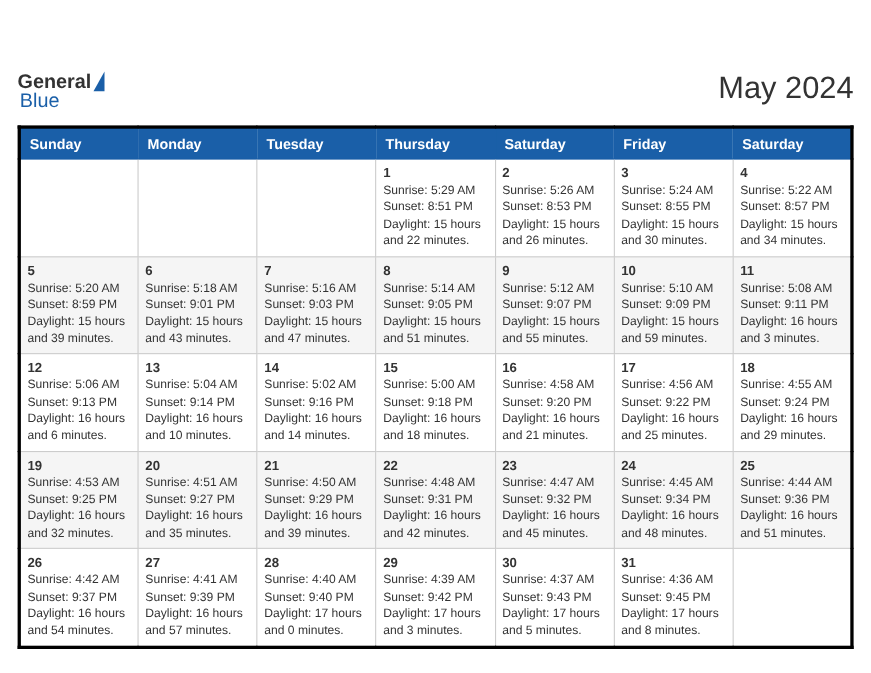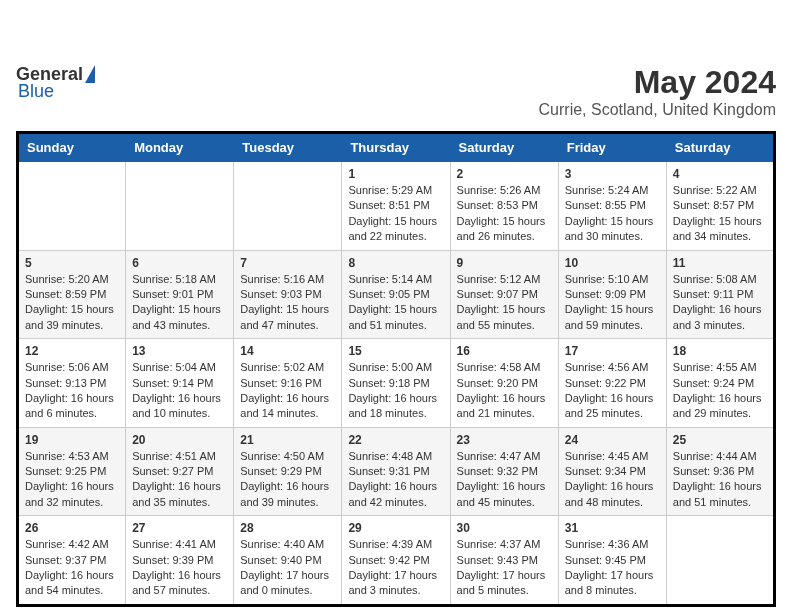"May 2024" .month-title { font-size: 32px -> 28px; font-weight: bold -> normal }
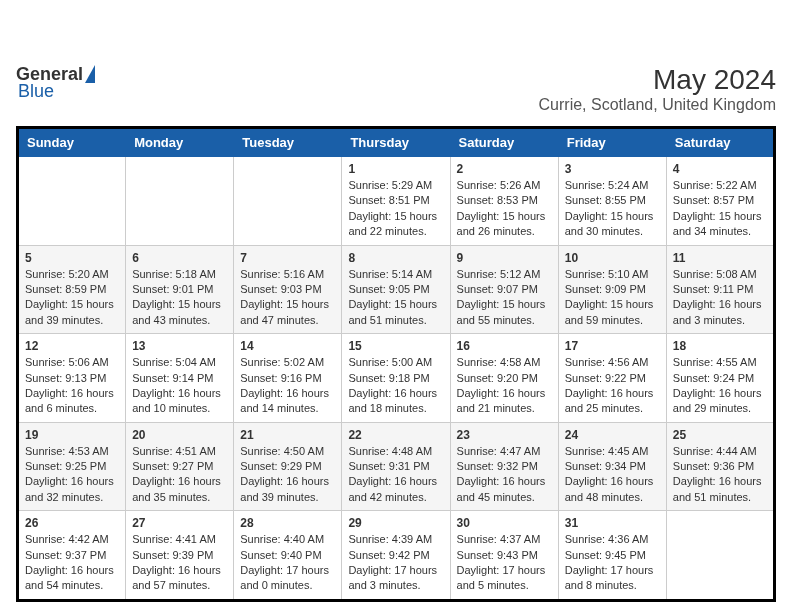"Currie, Scotland, United Kingdom" div.location { html: <div>Currie, Scotland, United Kingdom</div> -> none }
